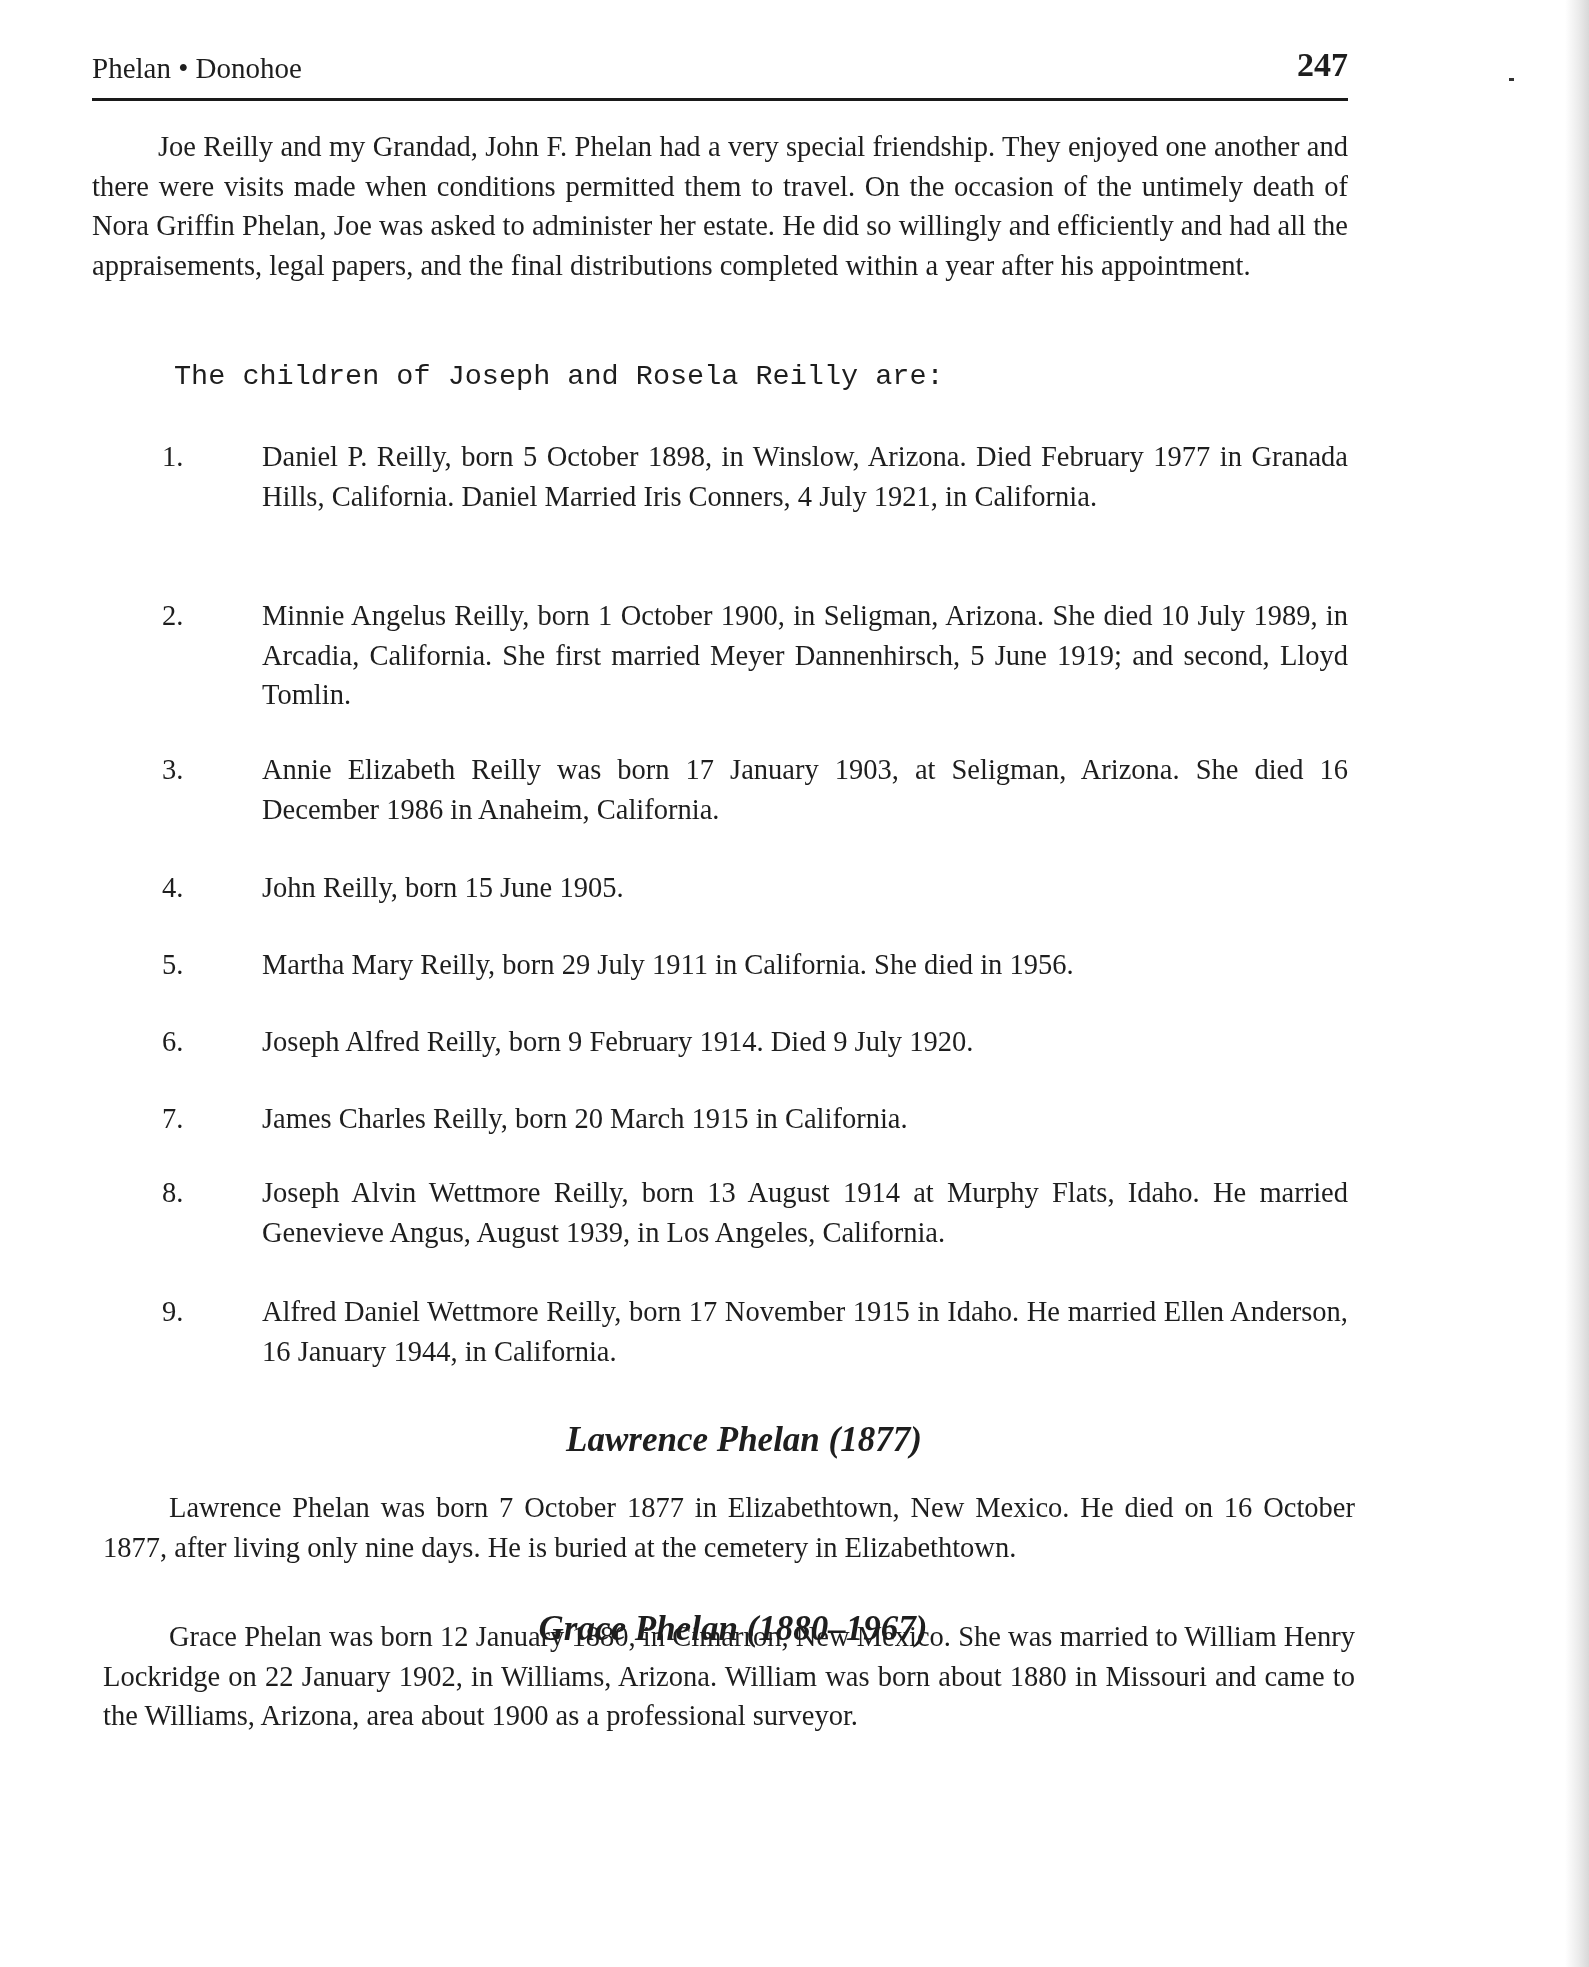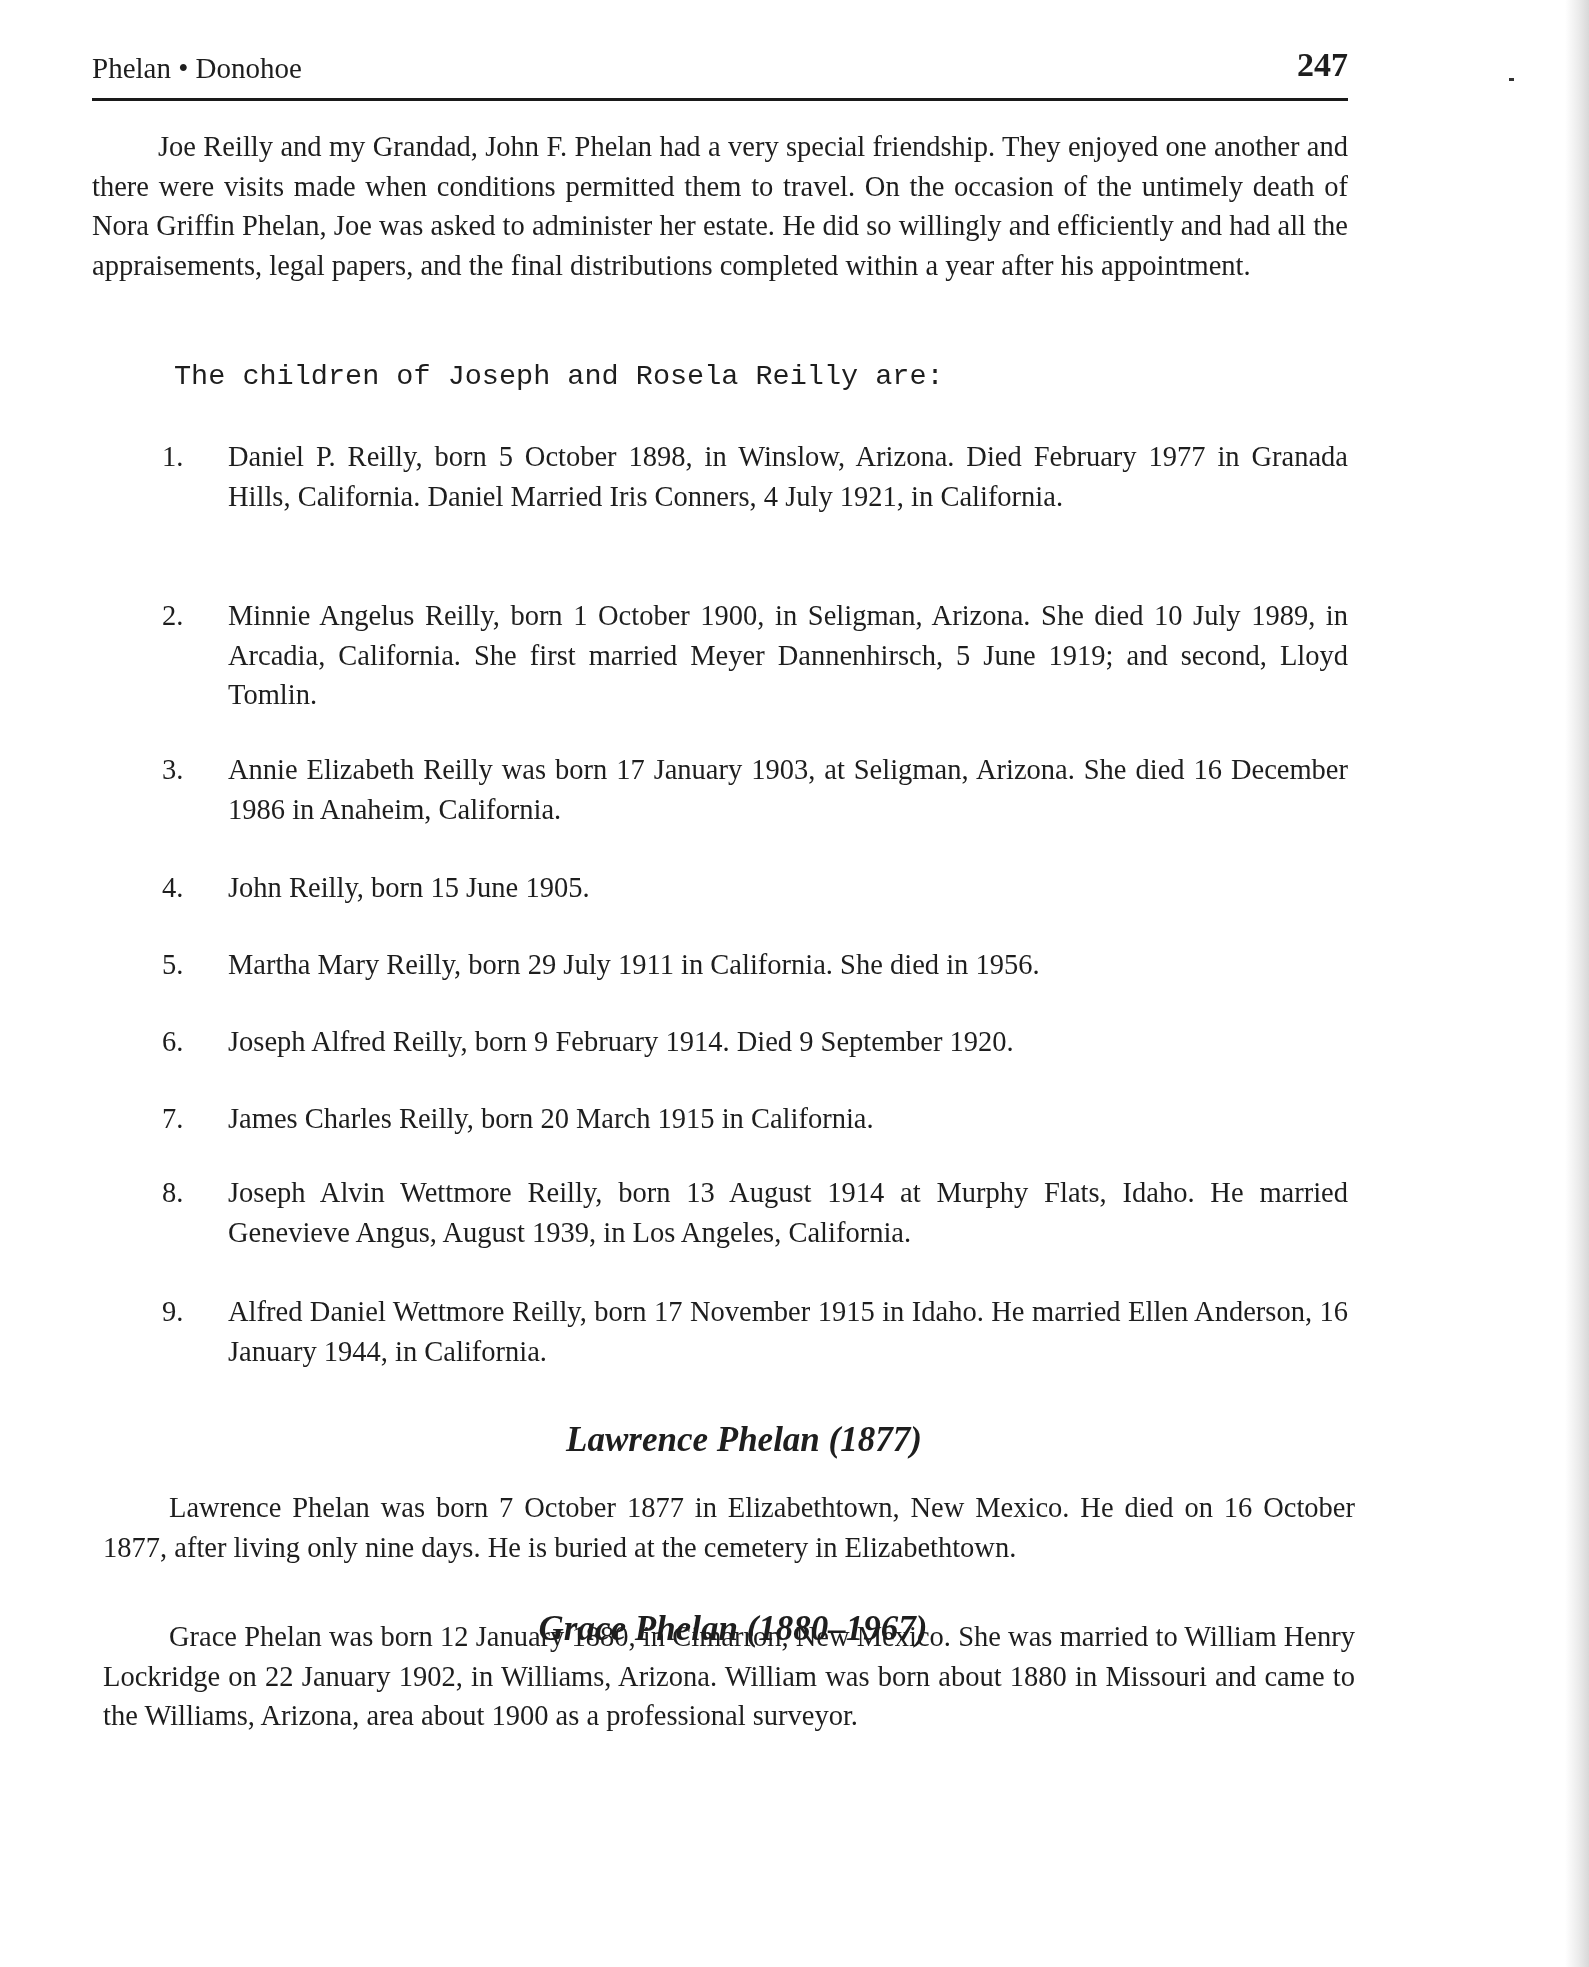"Daniel P. Reilly, born 5" .list-text { margin-left: 66px -> 100px }
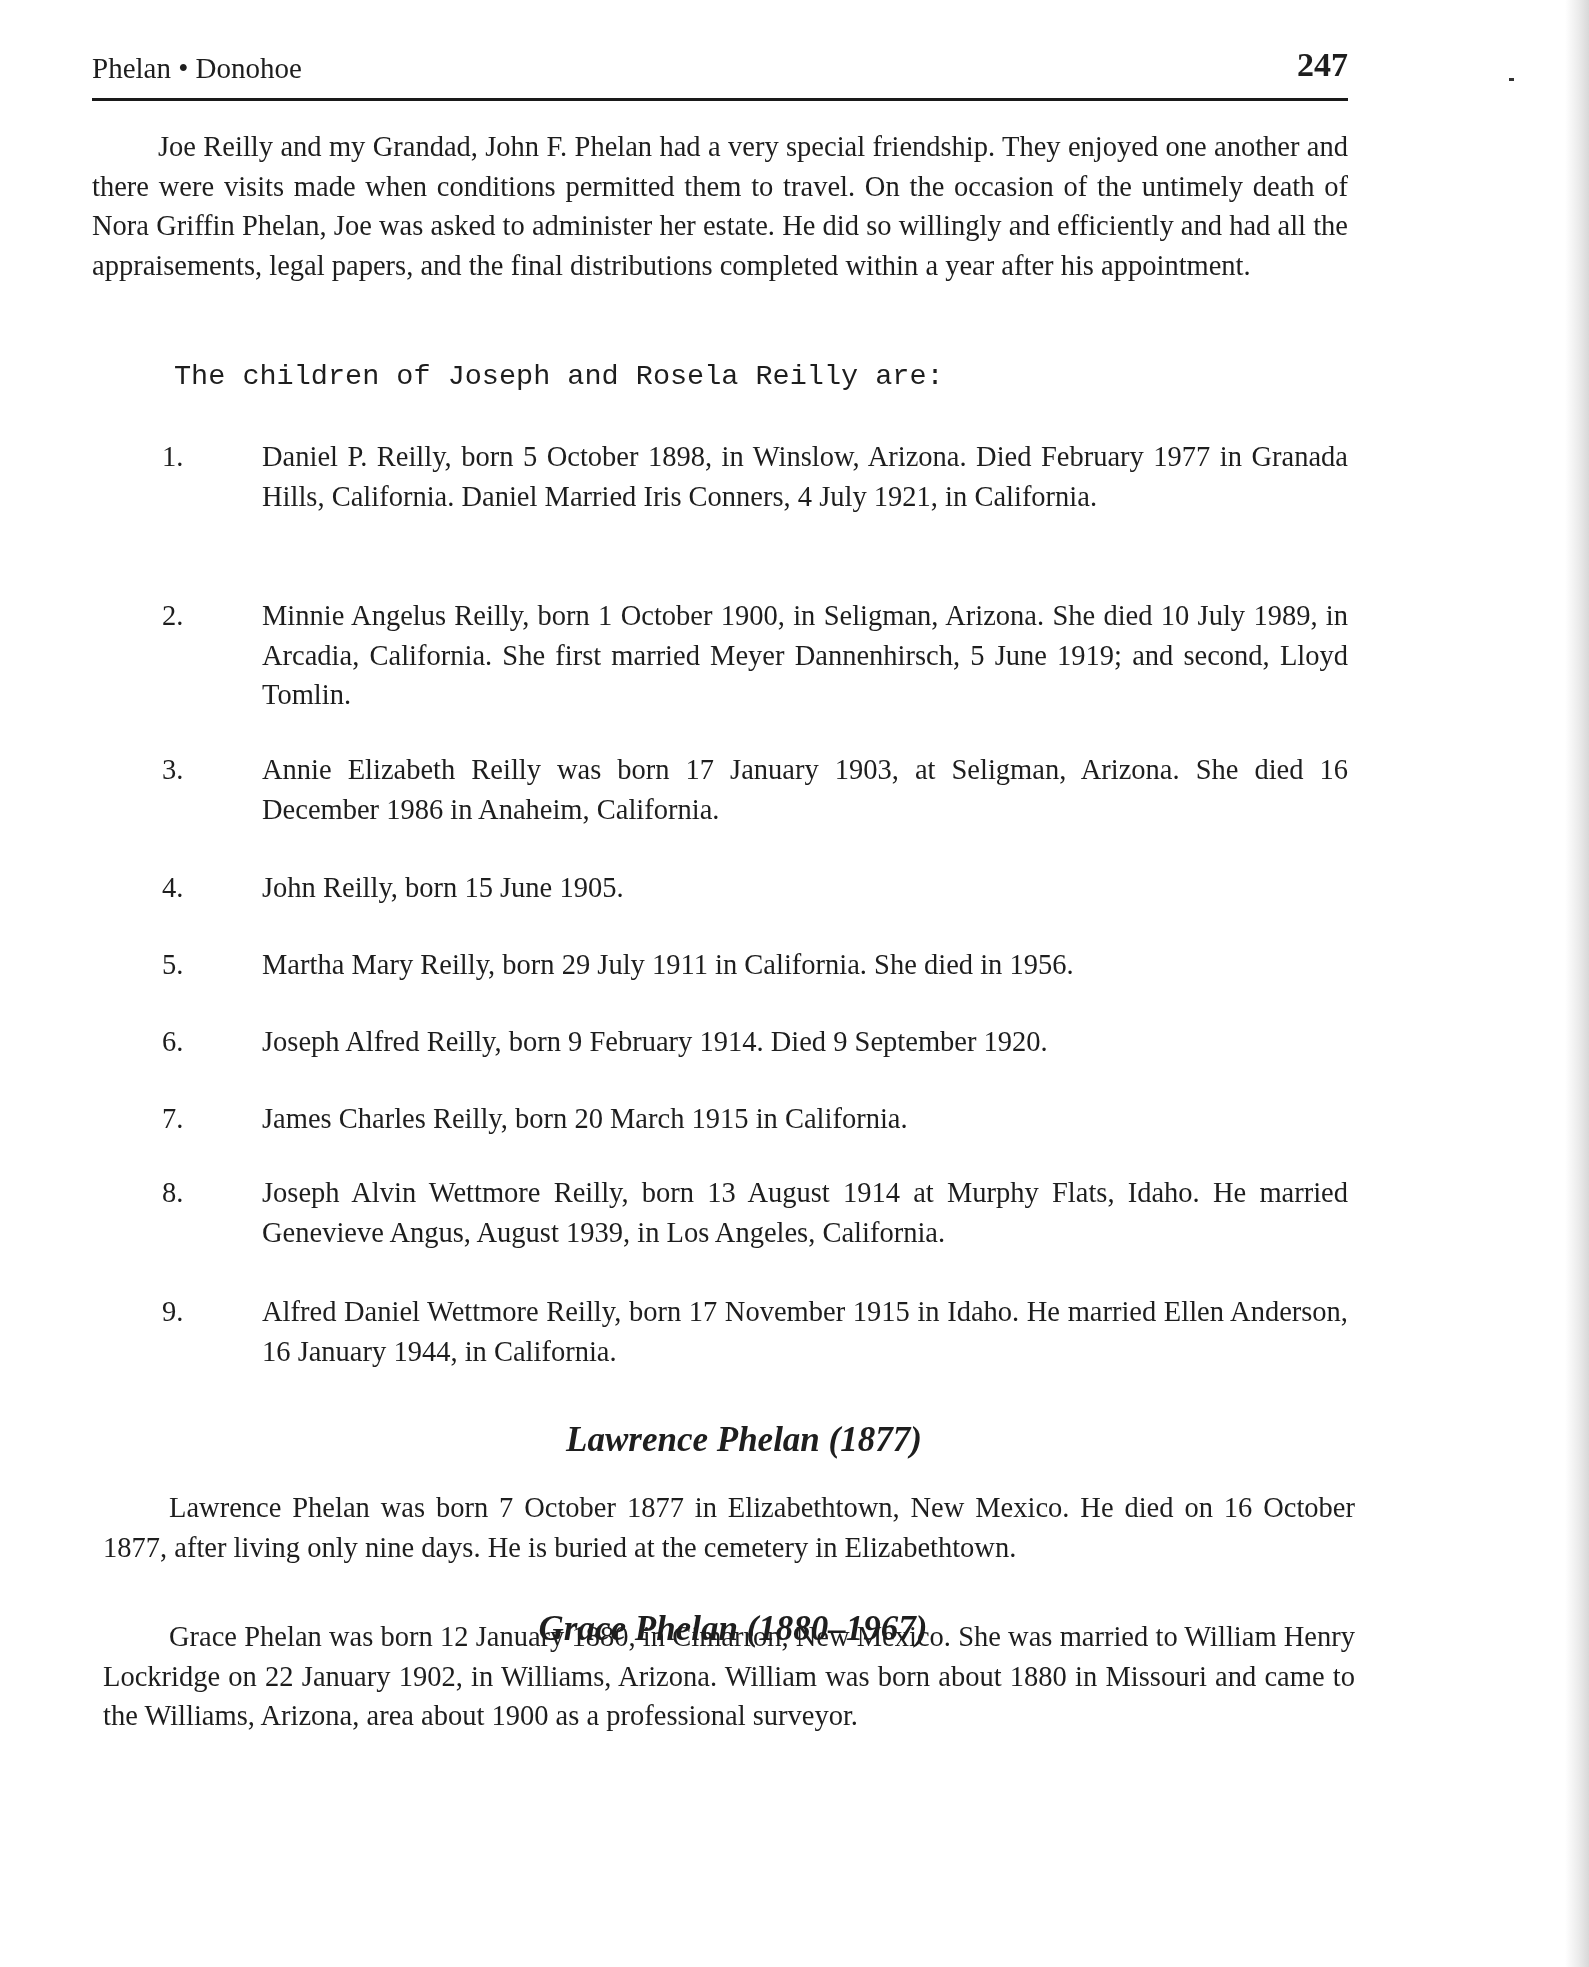"Joseph Alfred Reilly, born 9" div.list-text { text: September -> July }
